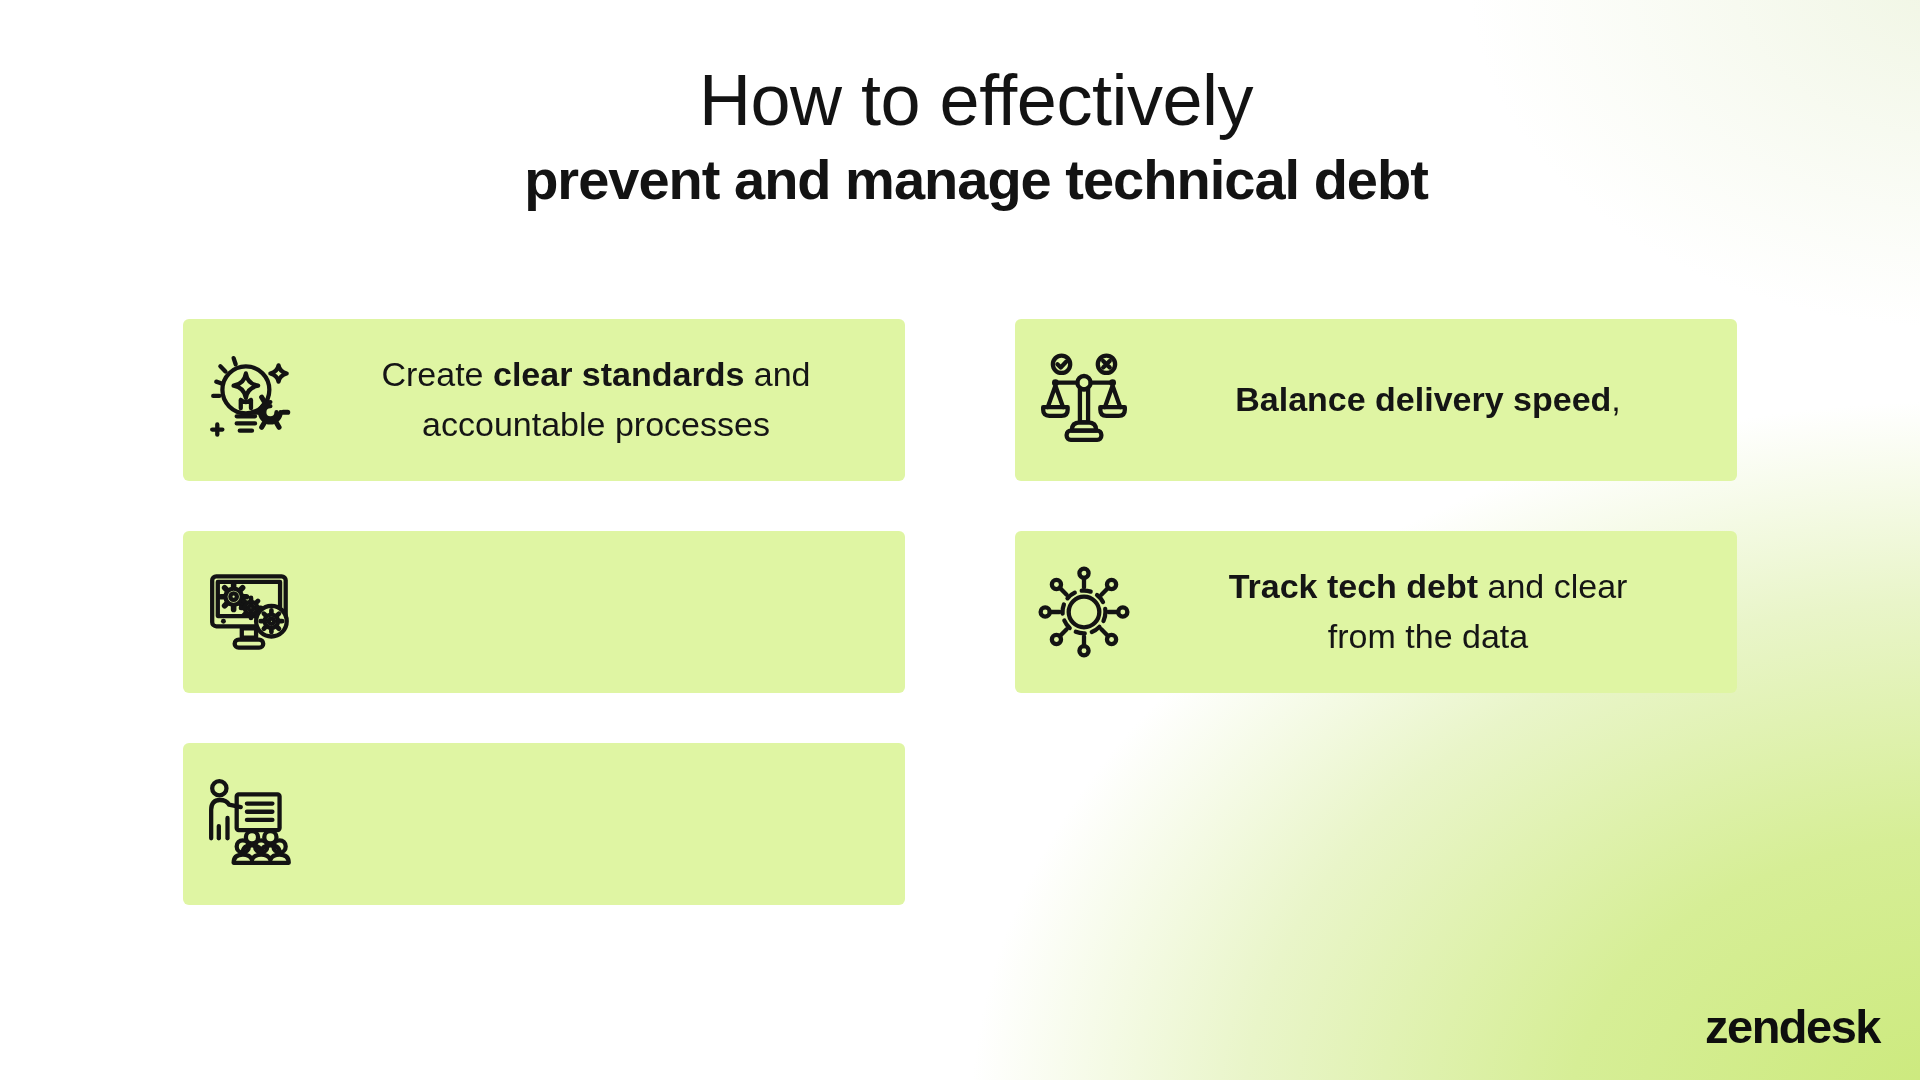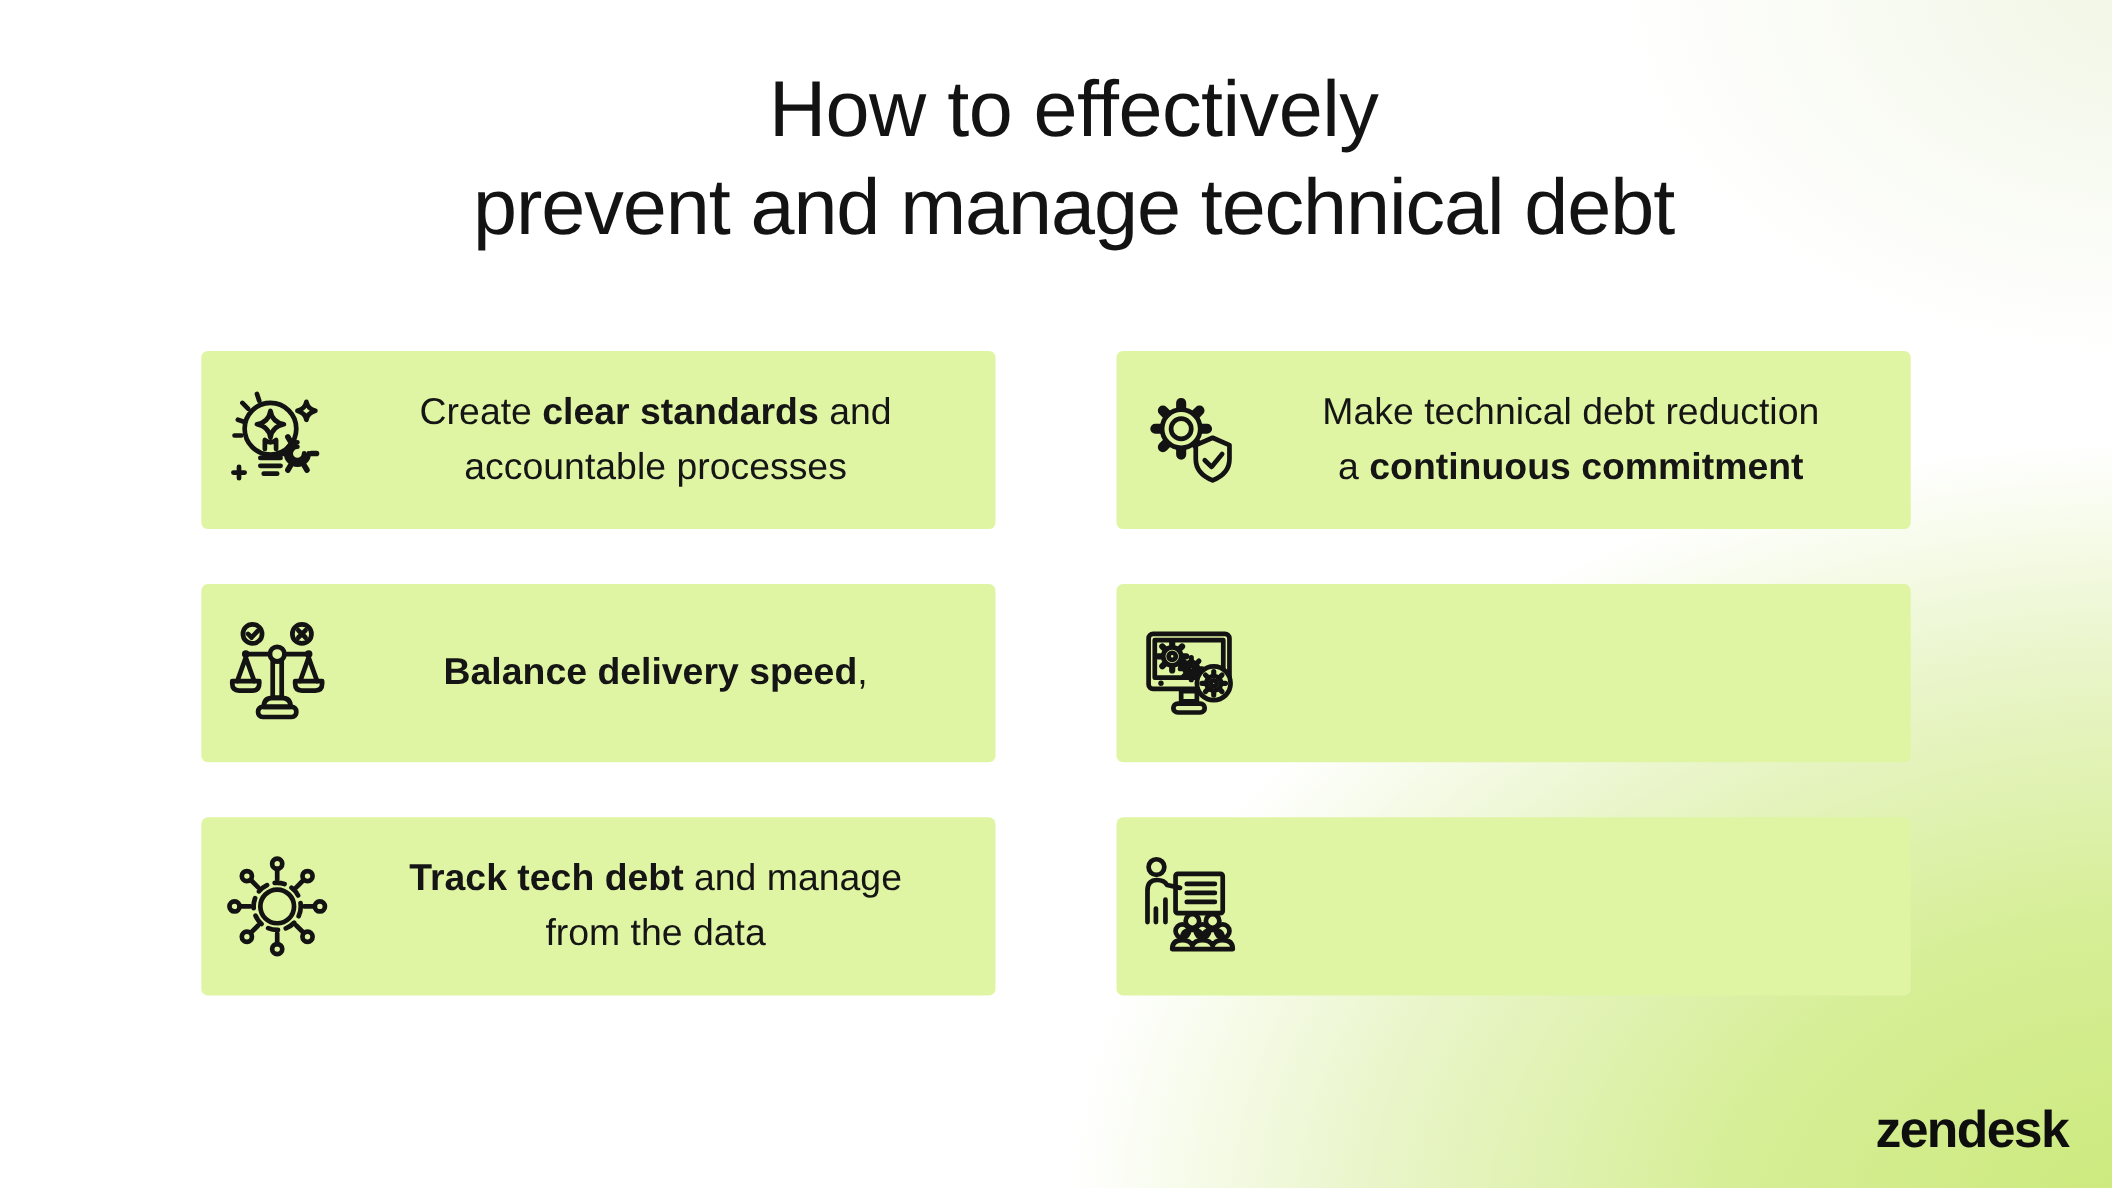"prevent and manage technical debt" .title-line2 { font-size: 72px -> 56px; font-weight: 400 -> 700 }
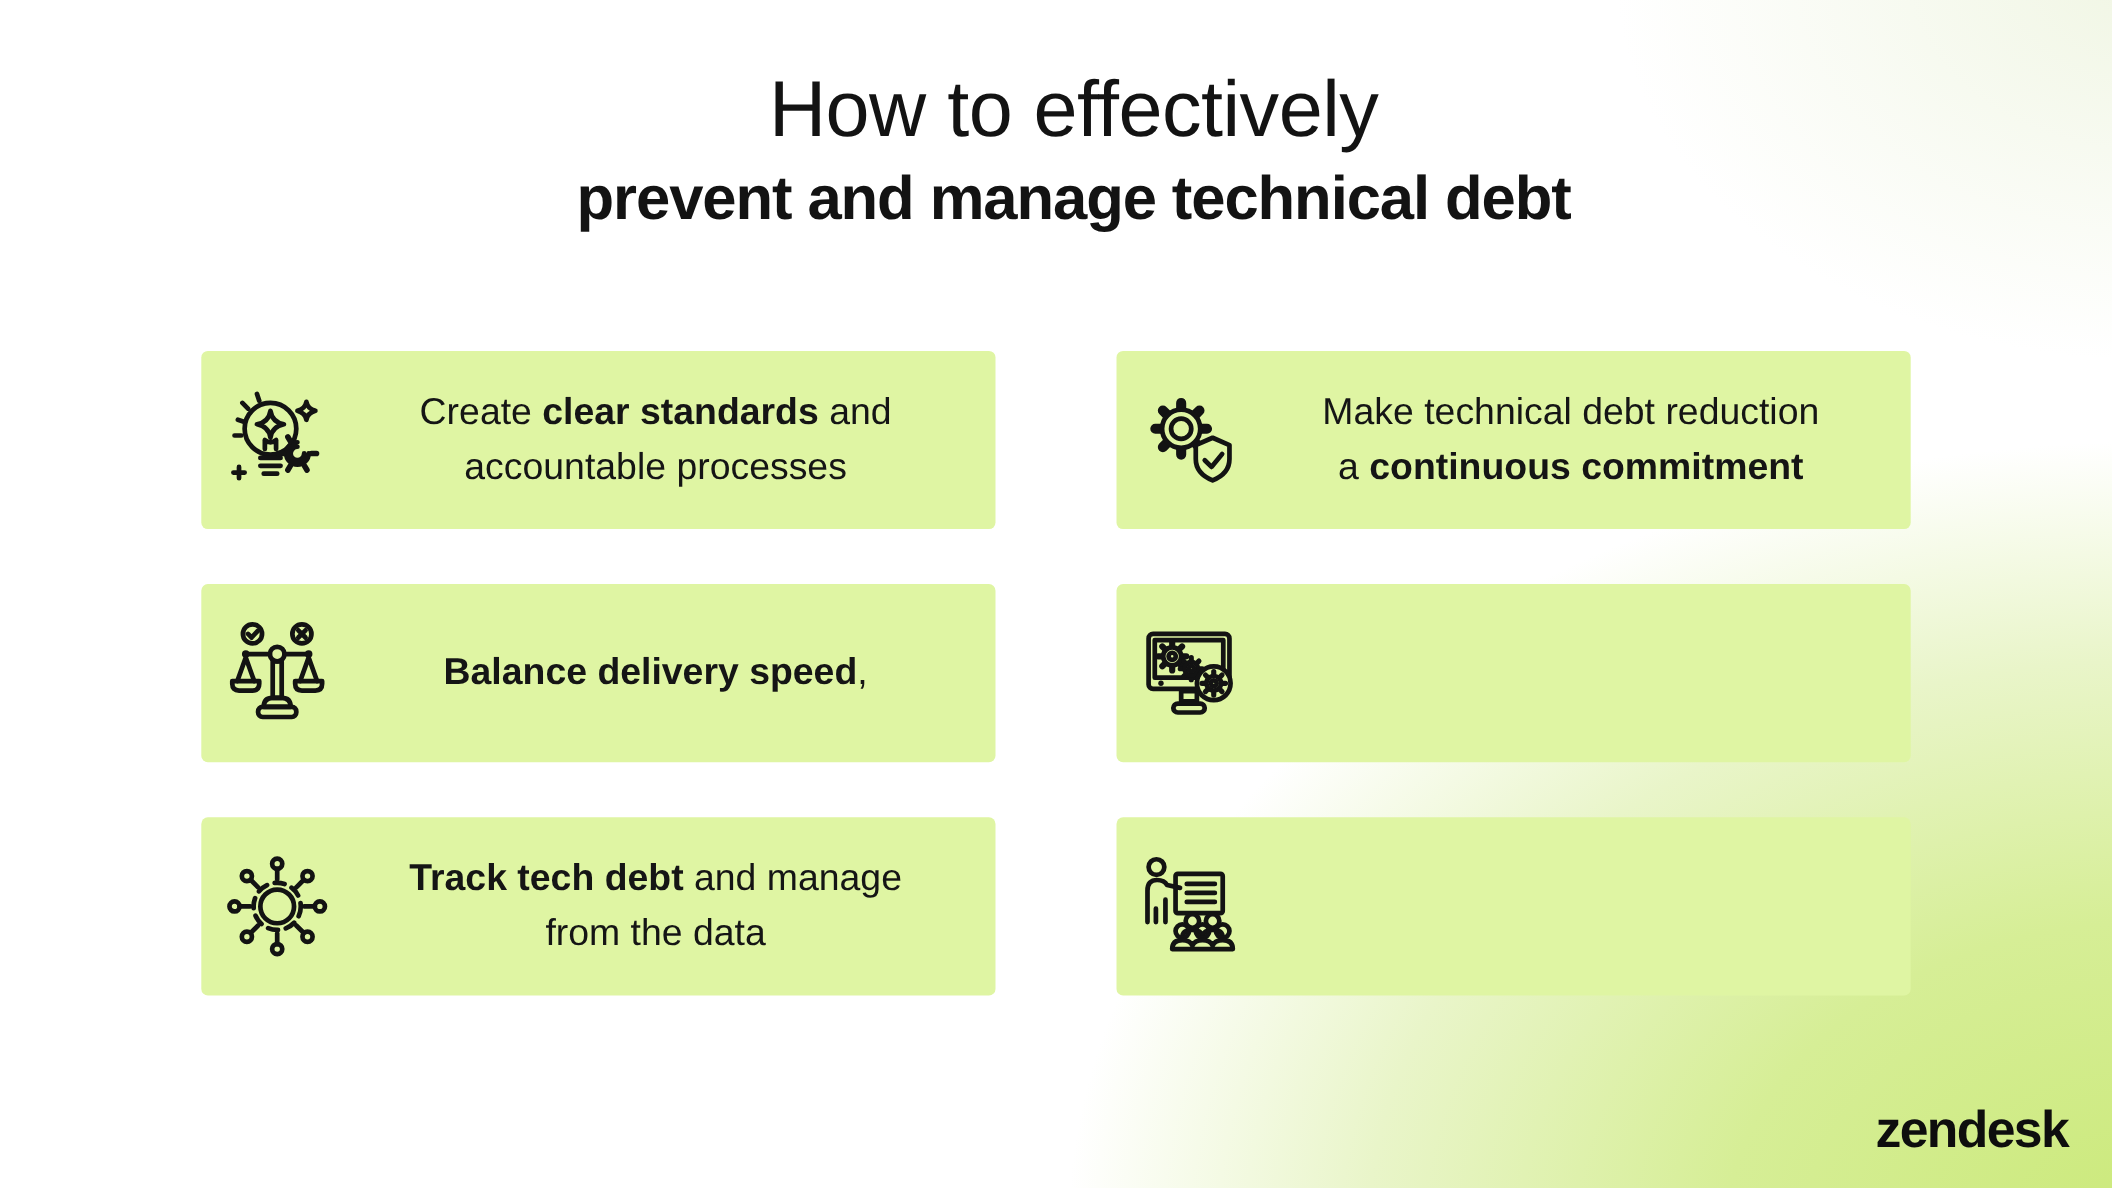"Make technical debt reduction" div.card { html: <div> <div> <svg> <g> <path></path> </g> <circle></circle> <circle></circle> <path></path> <path></path> </svg> </div> <div> <div><span>Make technical debt reduction</span></div> <div><span>a </span><span>continuous commitment</span></div> </div> </div> -> none }
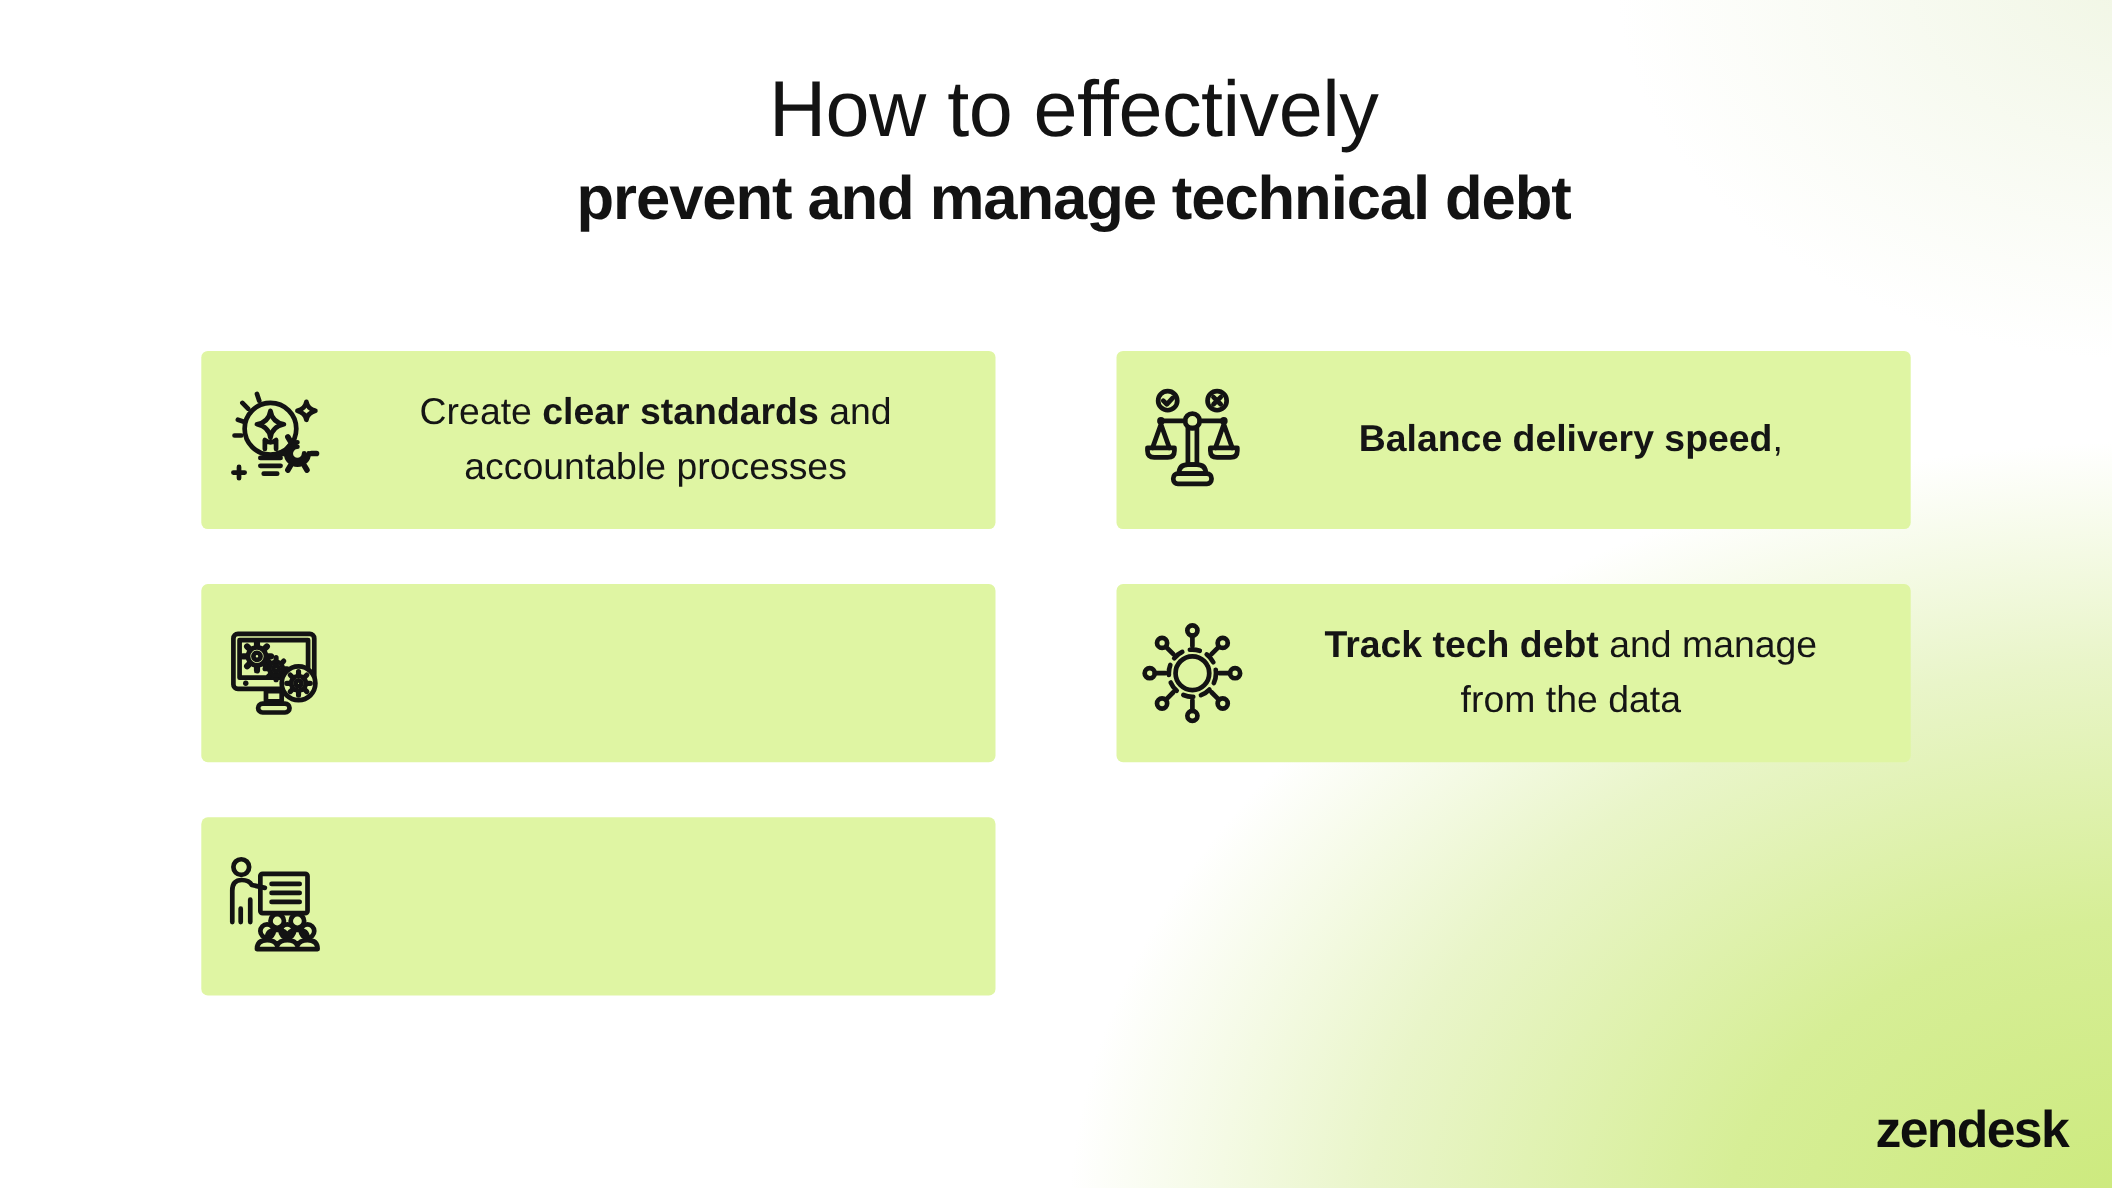"and manage" span { text: manage -> clear }
